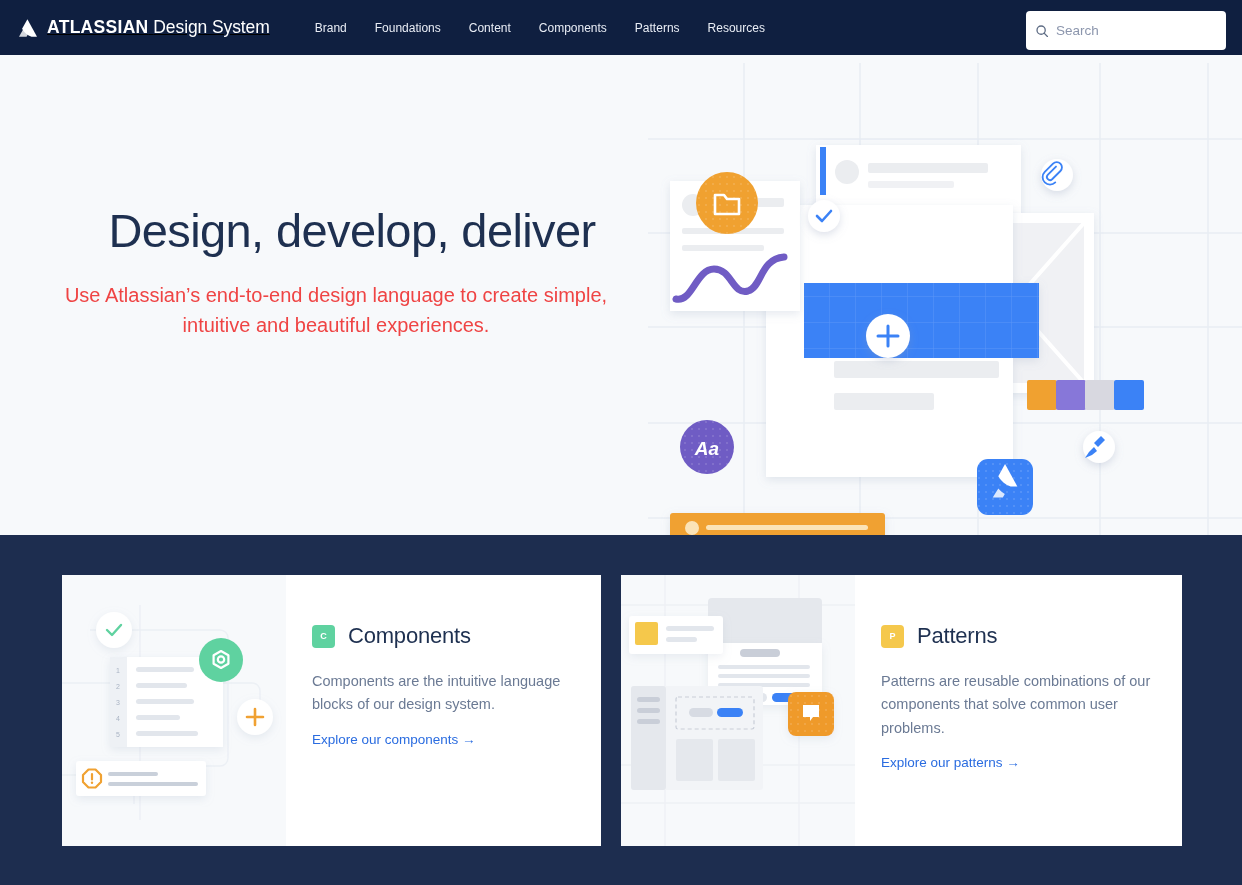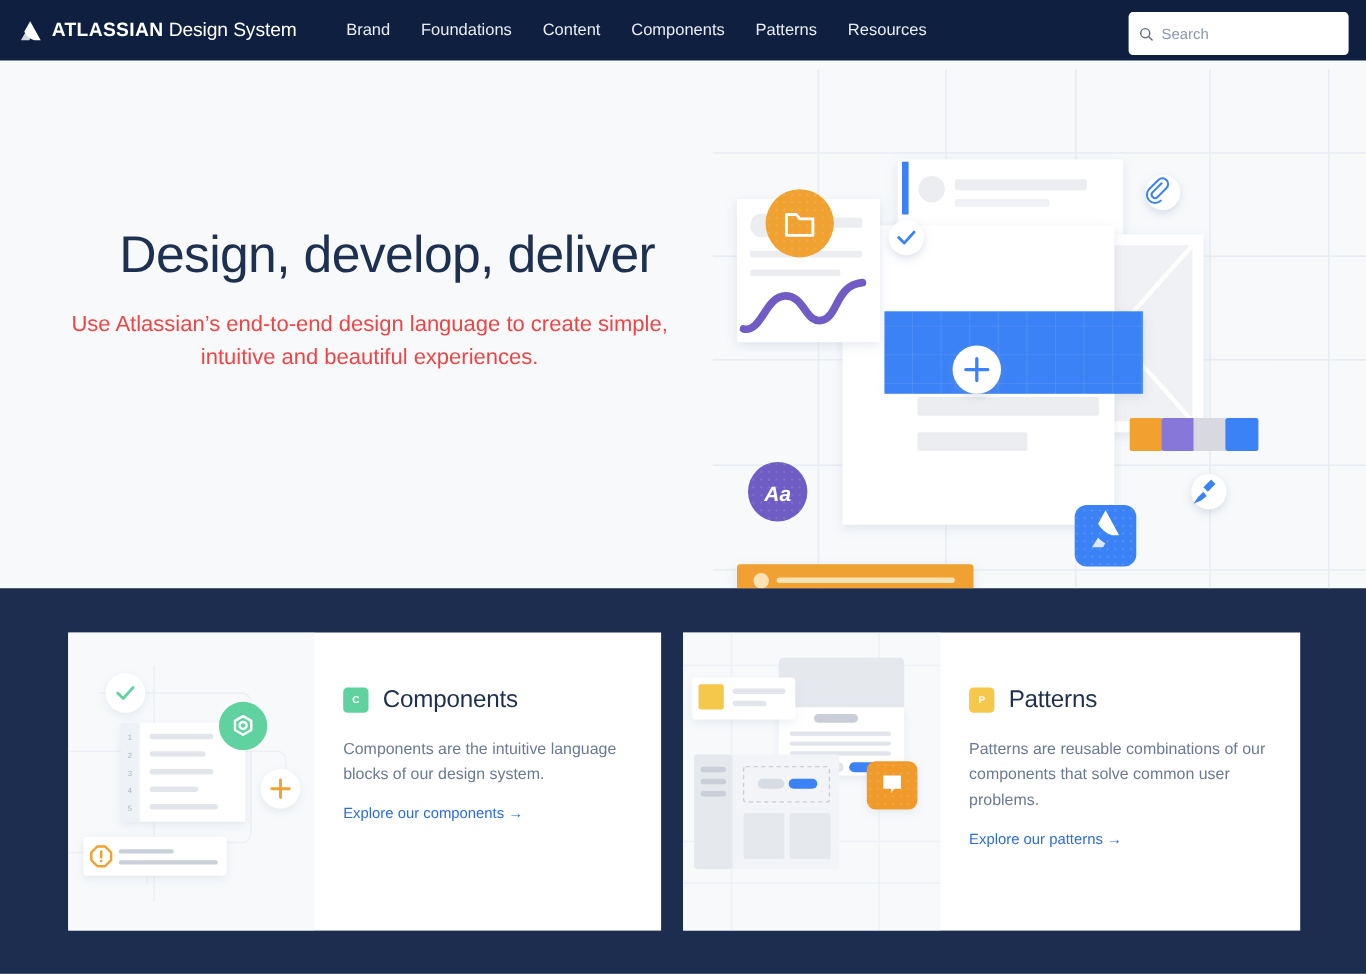"ATLASSIAN Design System" .brand { text-decoration: none -> underline }
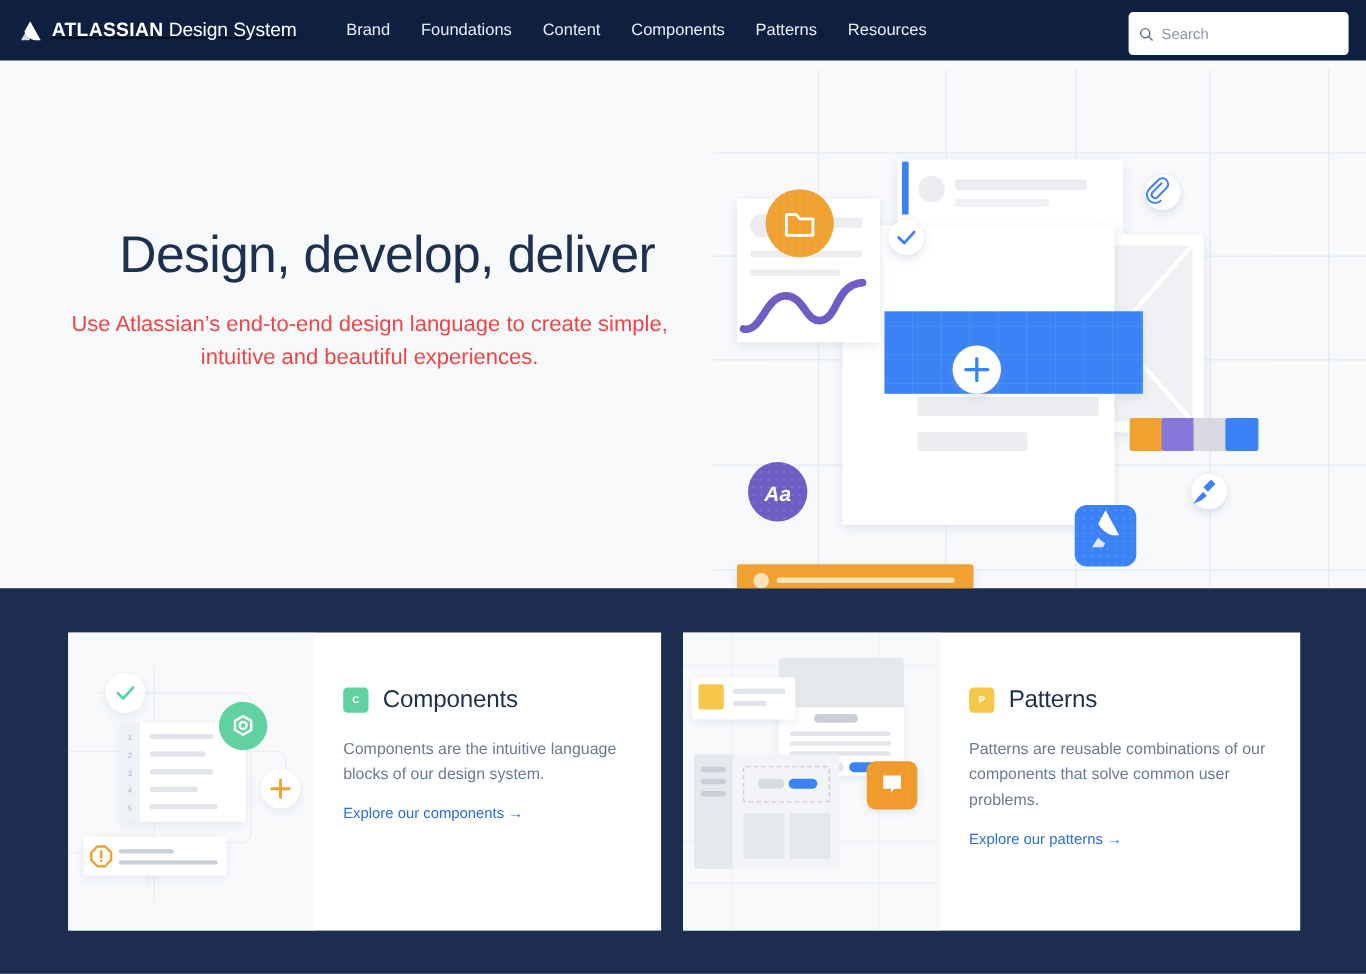"Brand" .nav-item { font-size: 15px -> 12px }
